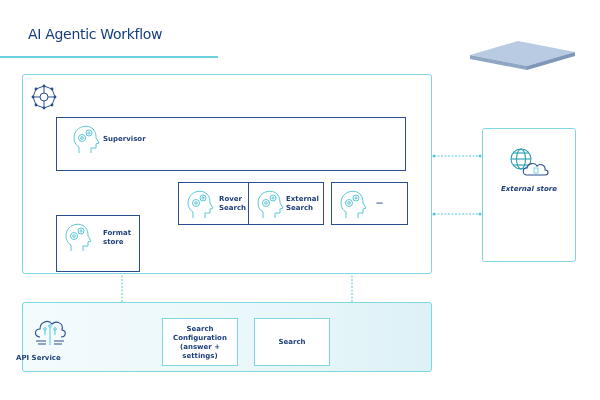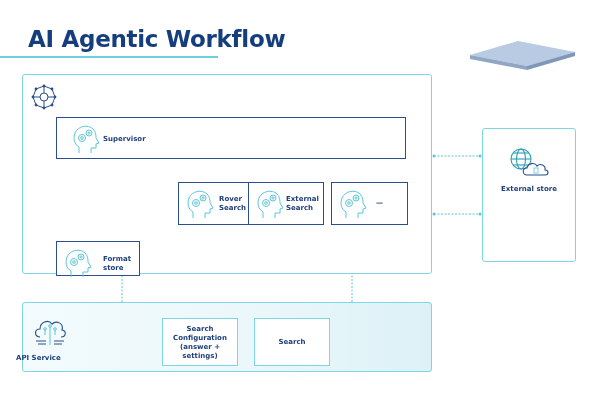"AI Agentic Workflow" .title { font-size: 23px -> 14px; font-weight: bold -> normal }
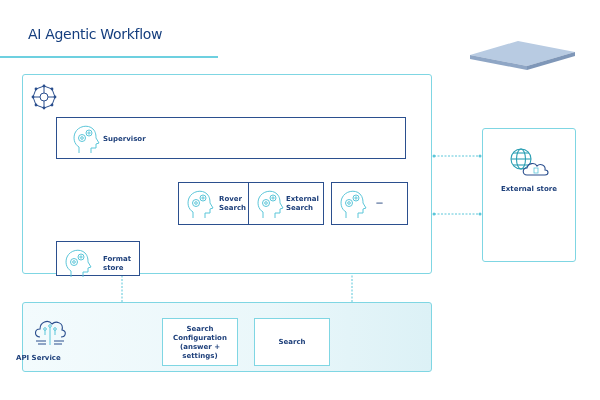"Supervisor" .sup { height: 42px -> 54px }
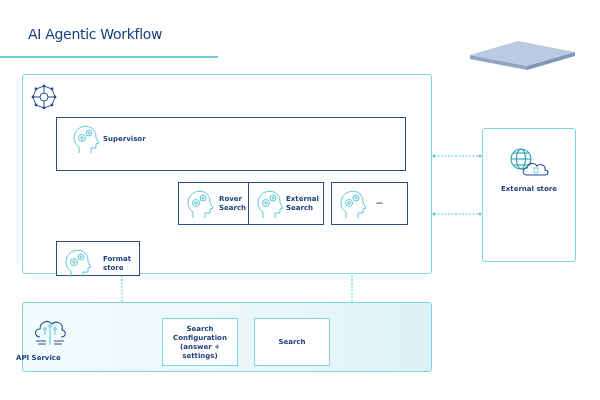"External store" div.lbl { font-style: none -> italic }
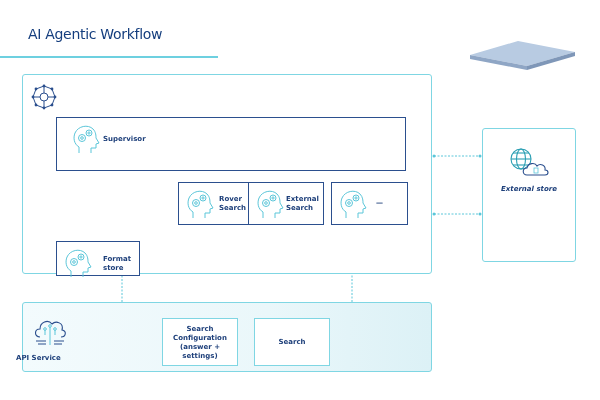"Format" .fmt { height: 35px -> 57px; margin-top: 26px -> none }
